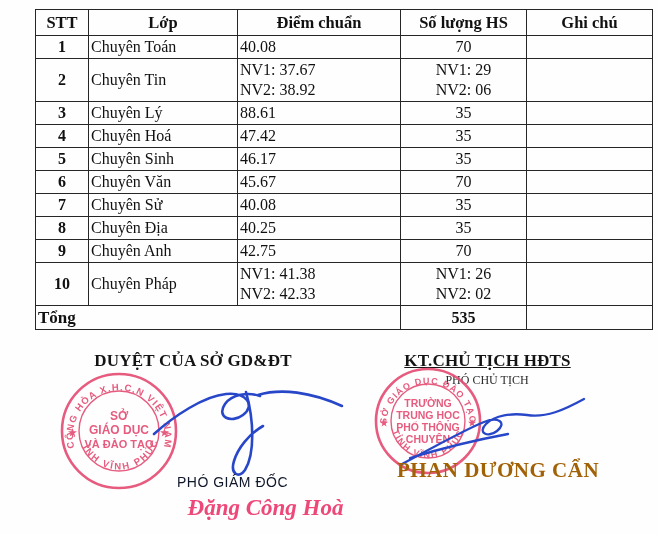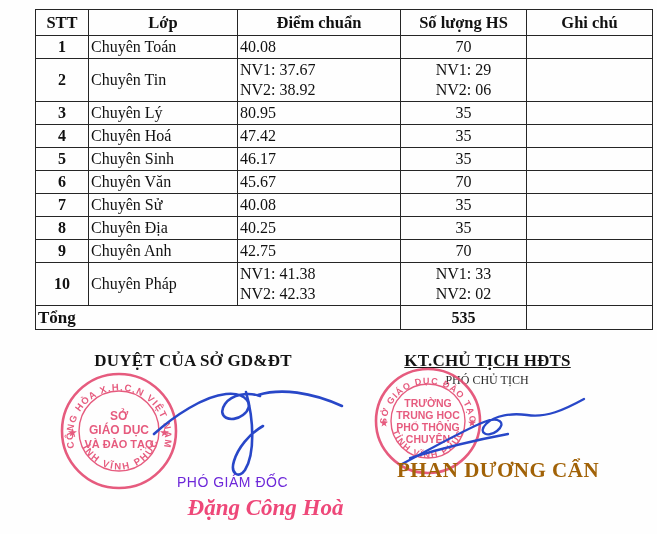"80.95" div { text: 80.95 -> 88.61 }
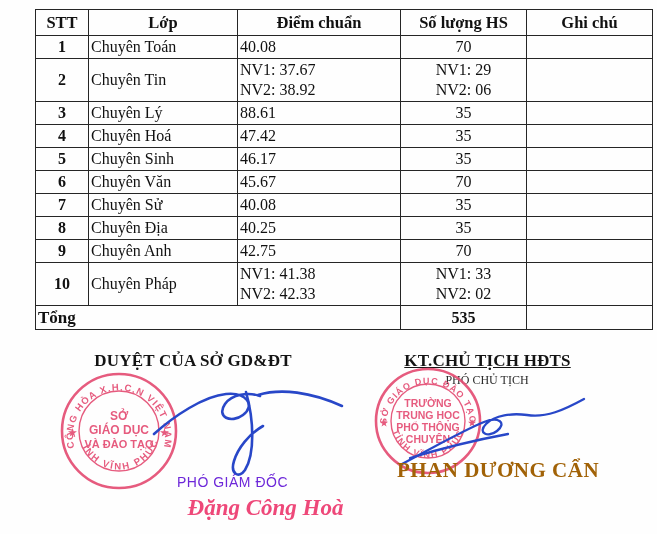"NV1: 33" div { text: 33 -> 26 }
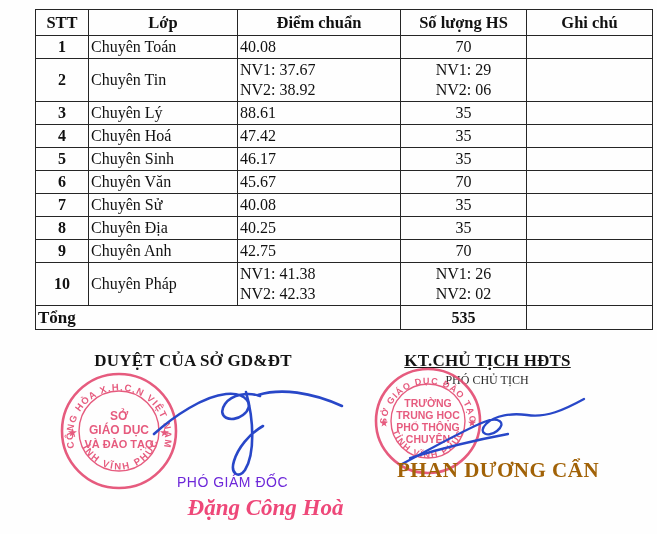"PHÓ GIÁM ĐỐC" .sig-role { color: #6d28d9 -> #0f172a }
